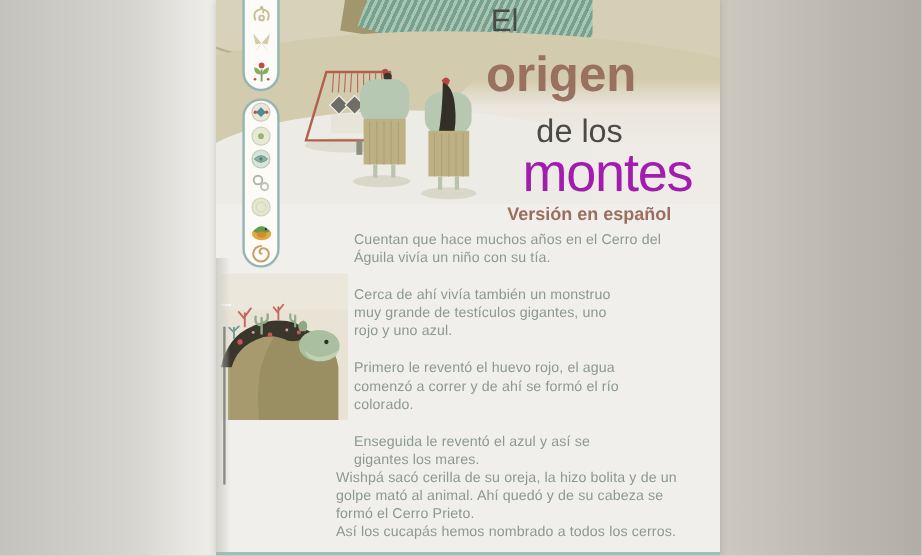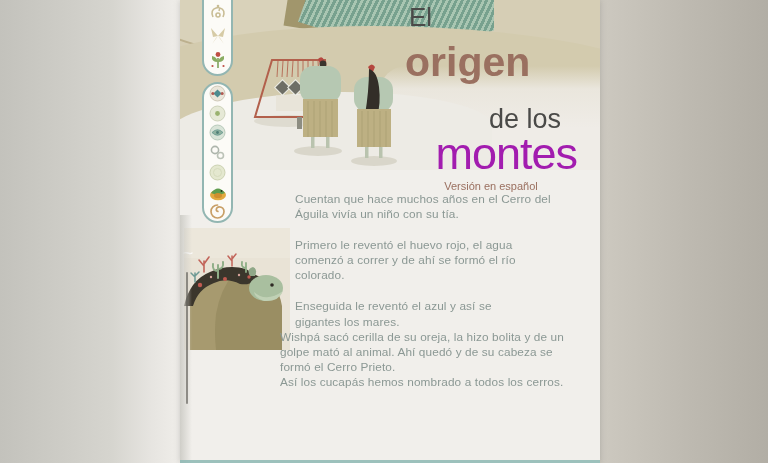"de los" .t-delos { margin-top: 21px -> 11px; text-align: right -> center }
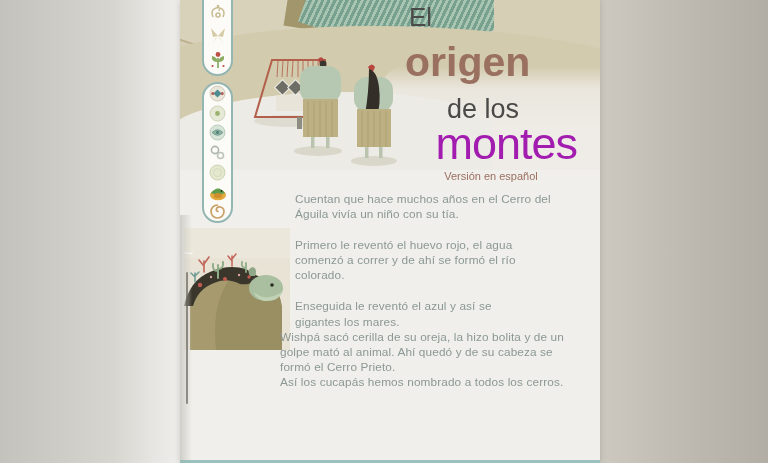"Versión en español" .t-sub { font-size: 11px -> 15px; font-weight: normal -> bold }
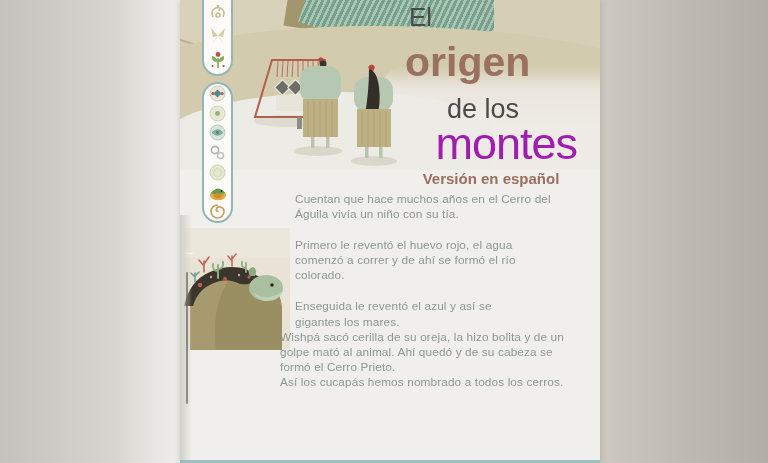"Cerca de ahí vivía también" p.indent { html: none -> <p>Cerca de ahí vivía también un monstruo muy grande de testículos gigantes, uno rojo y uno azul.</p> }
